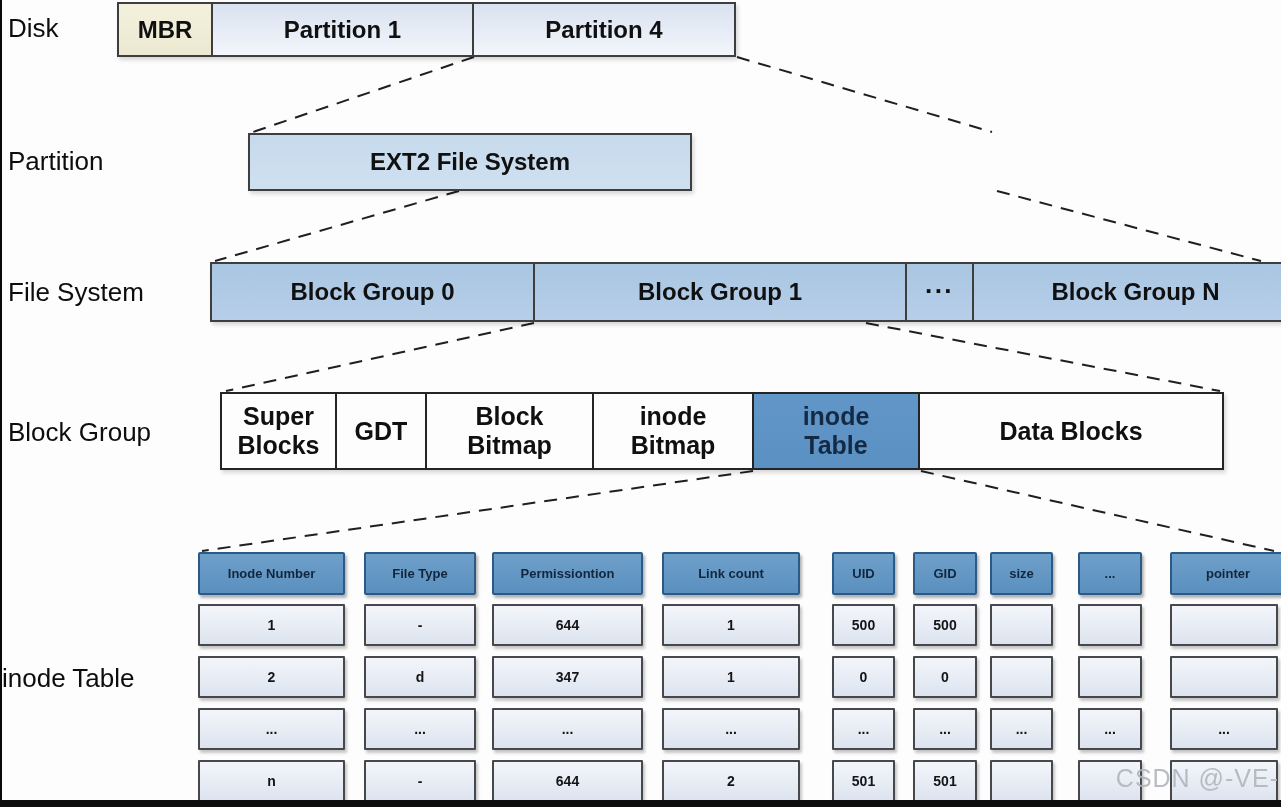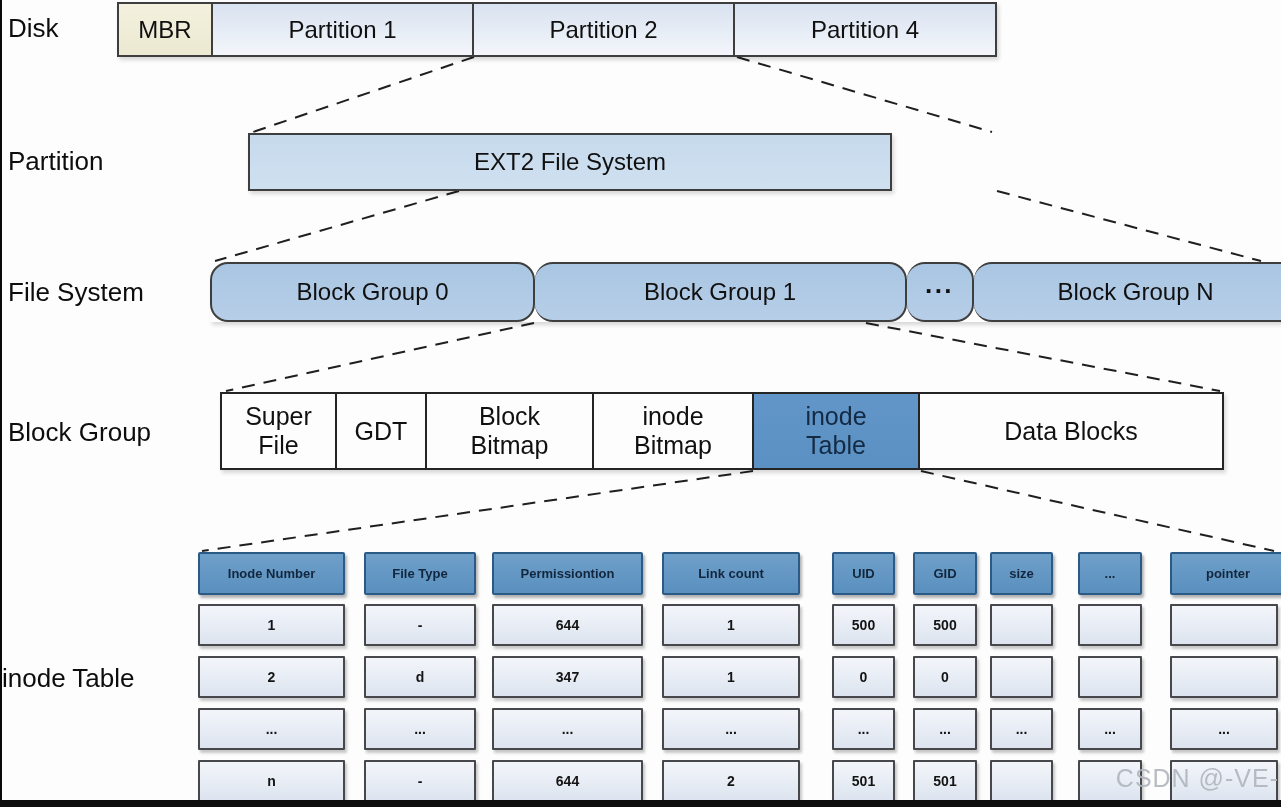"MBR" .box { font-weight: none -> bold }
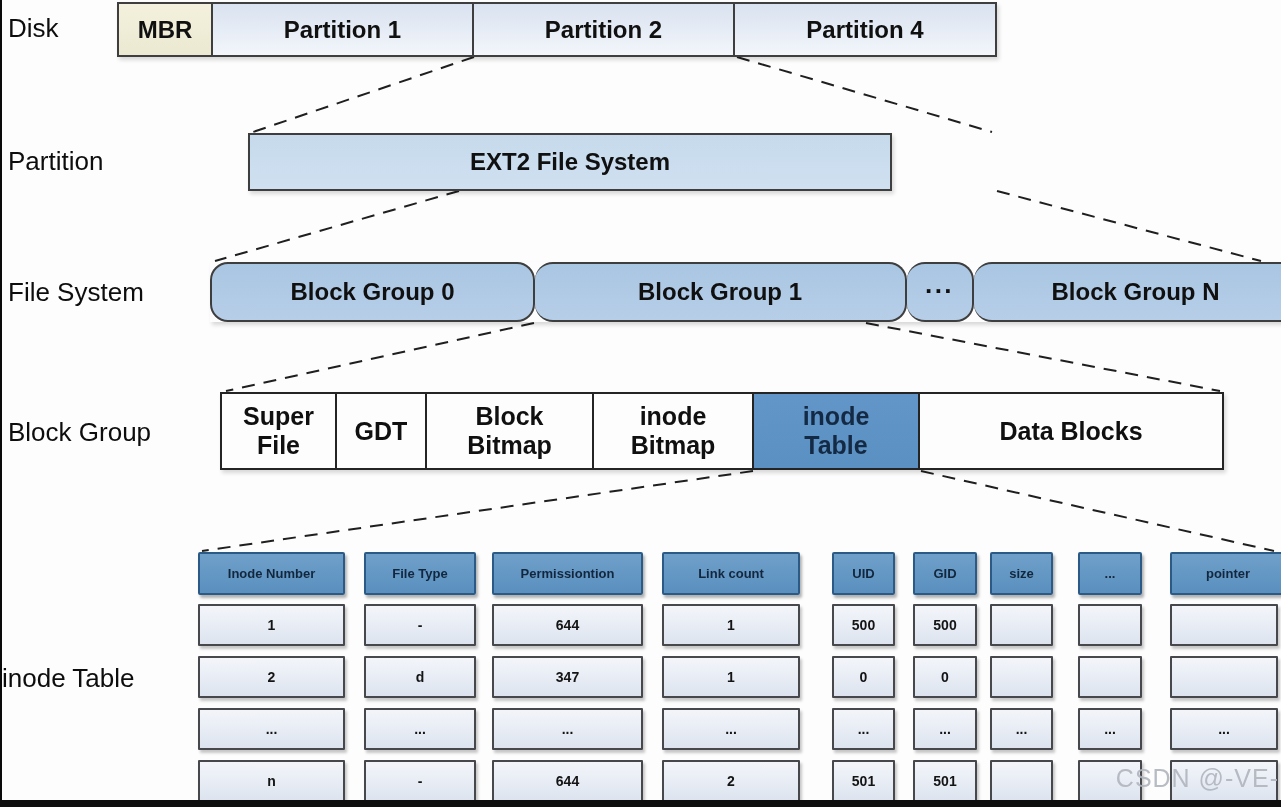"Partition 2" div.box { html: <div>Partition 2</div> -> none }
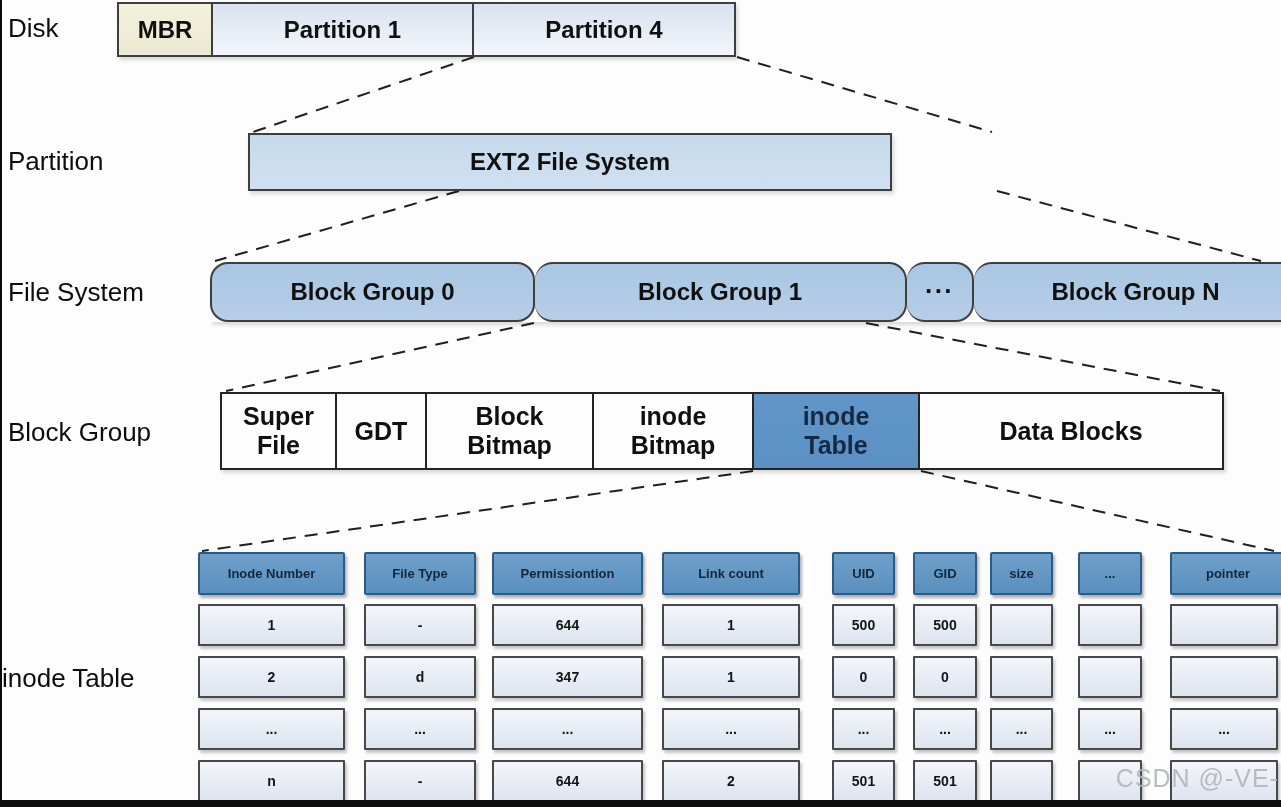"EXT2 File System" div.box { width: 644px -> 444px }
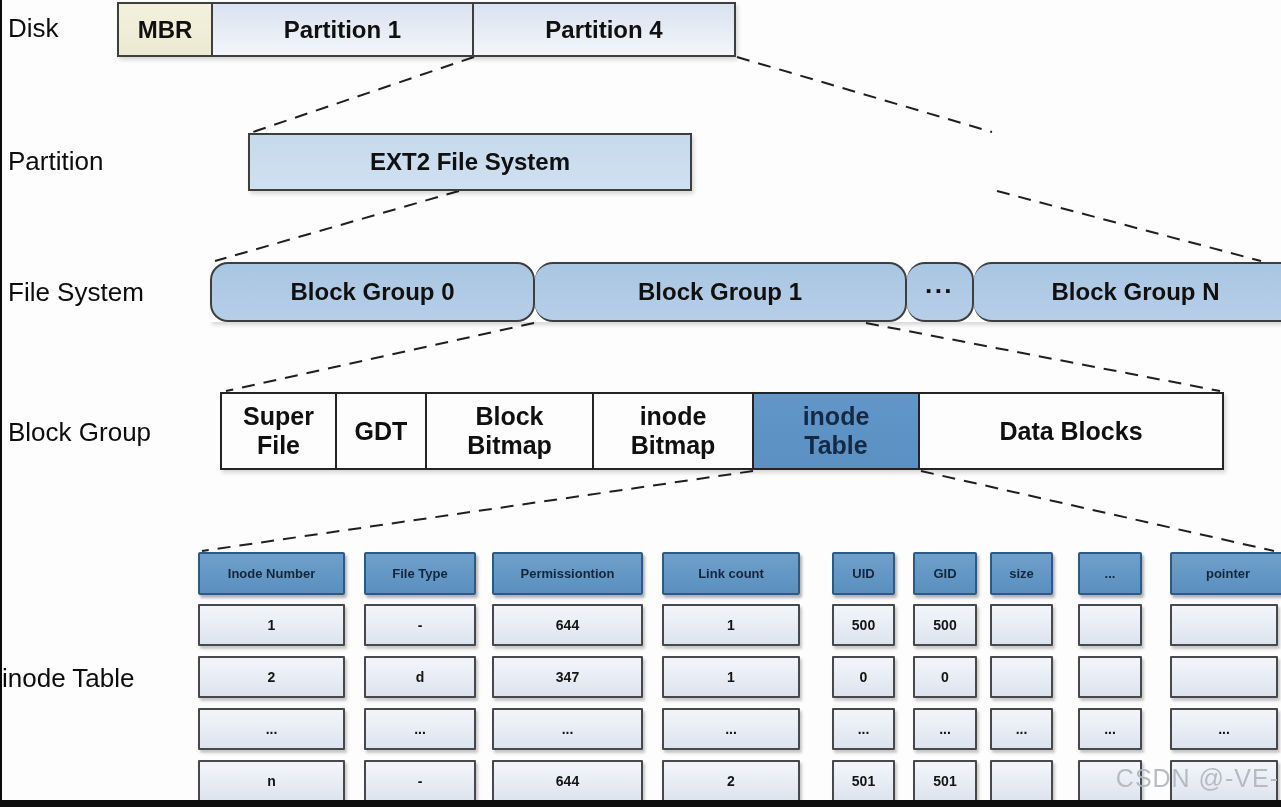"Block Group 0" .bg { border-radius: 18px -> none }
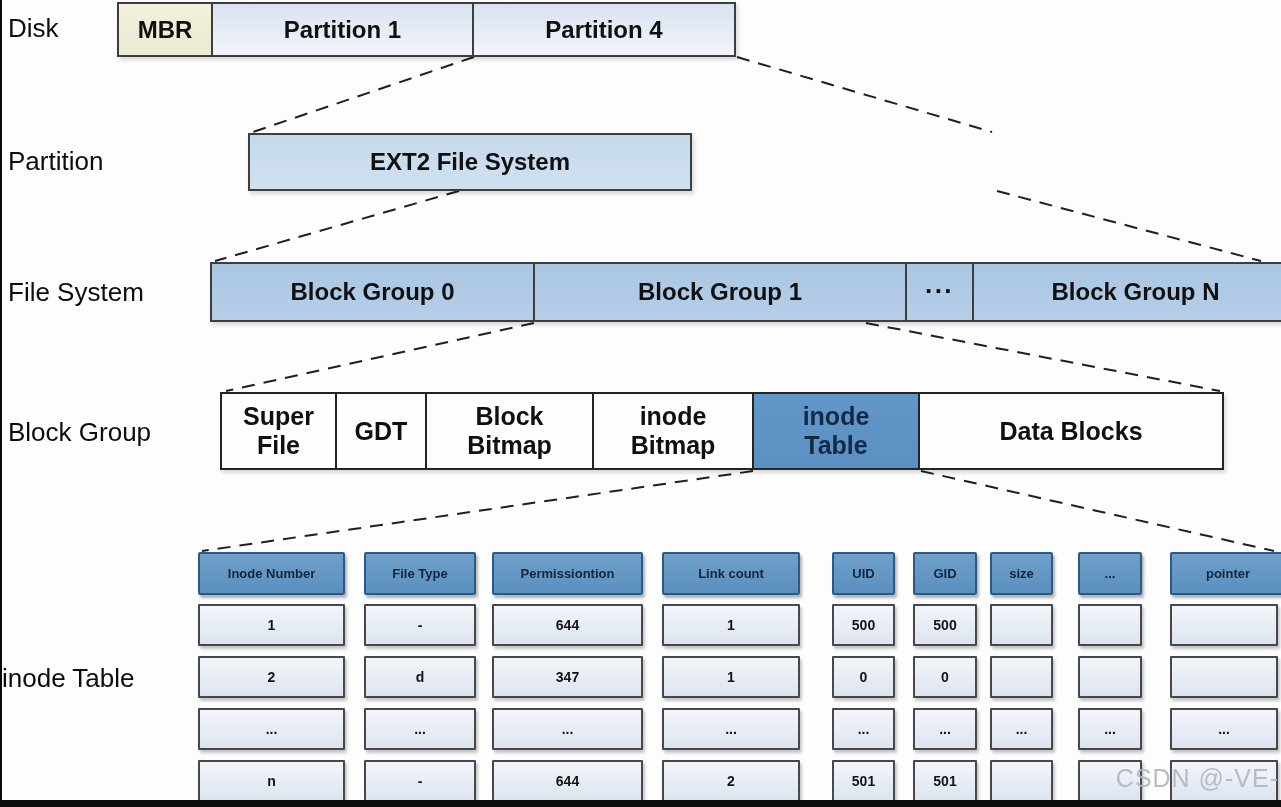"Super" div.box { text: File -> Blocks }
